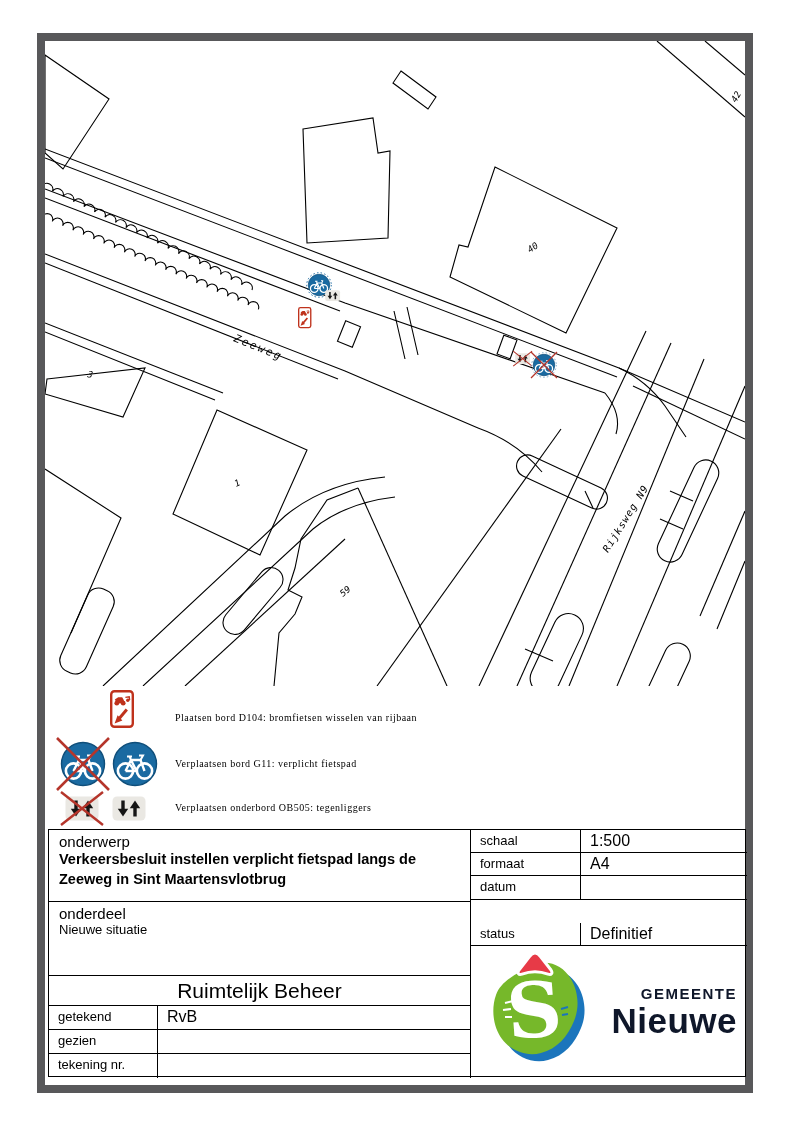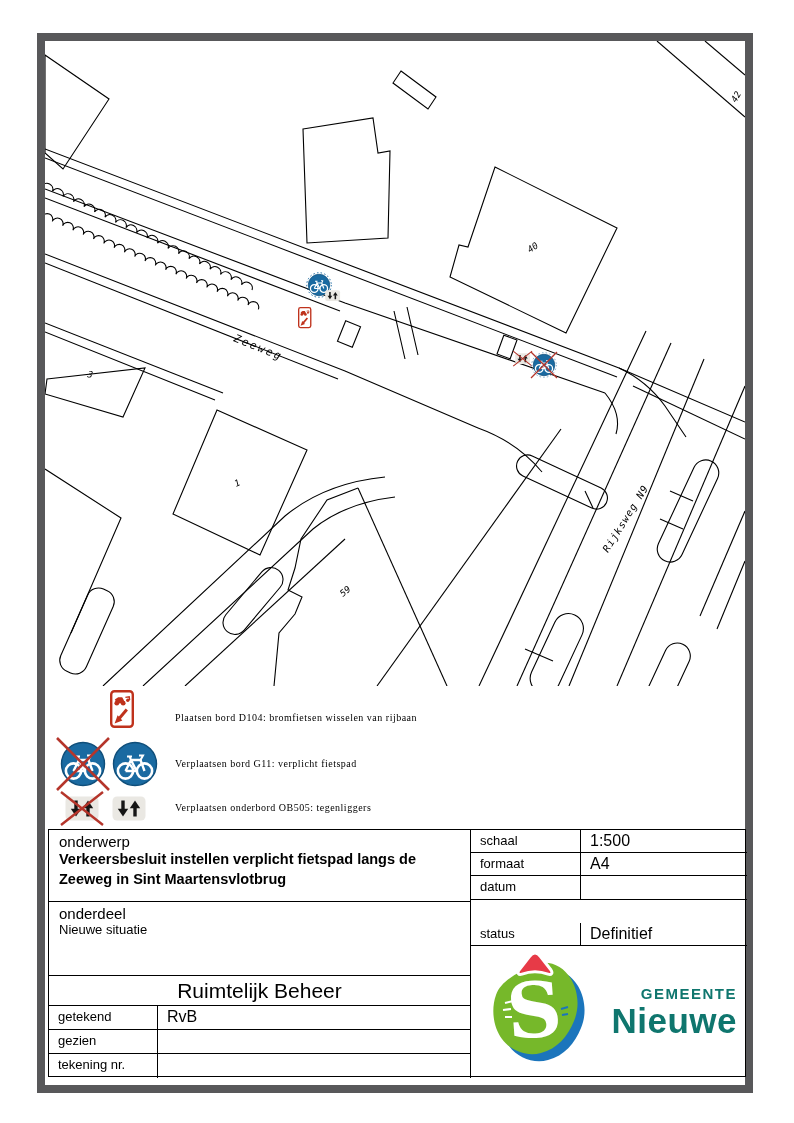"GEMEENTE" .logo-text { color: #0f766e -> #0f172a }
